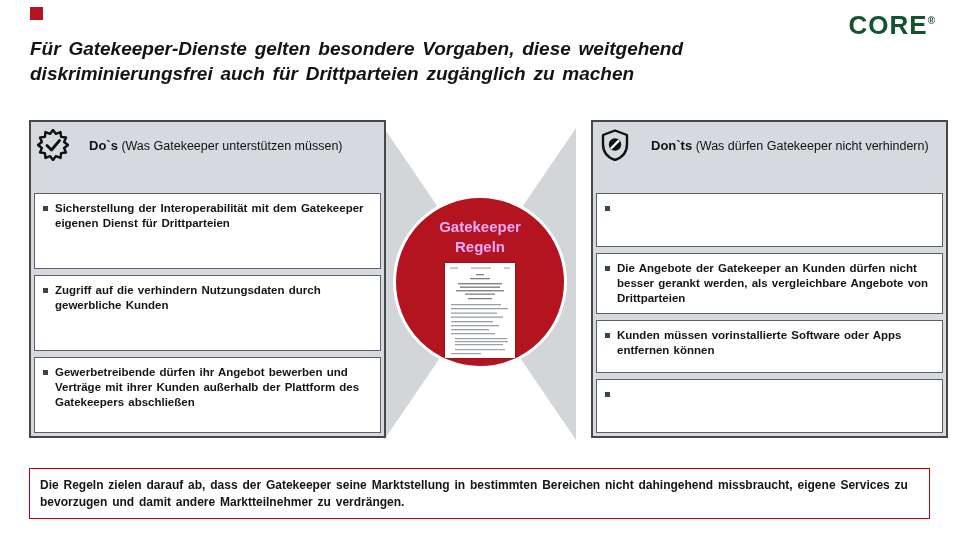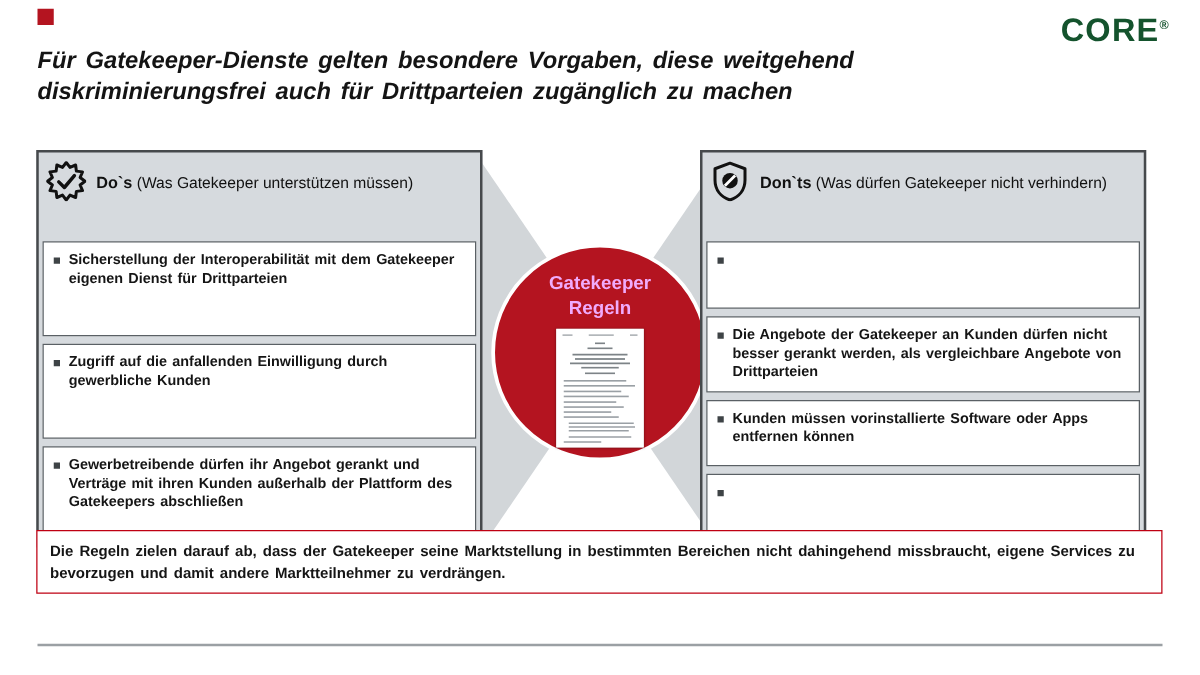"Do`s (Was Gatekeeper unterstützen" .panel-header { gap: 8px -> 20px }
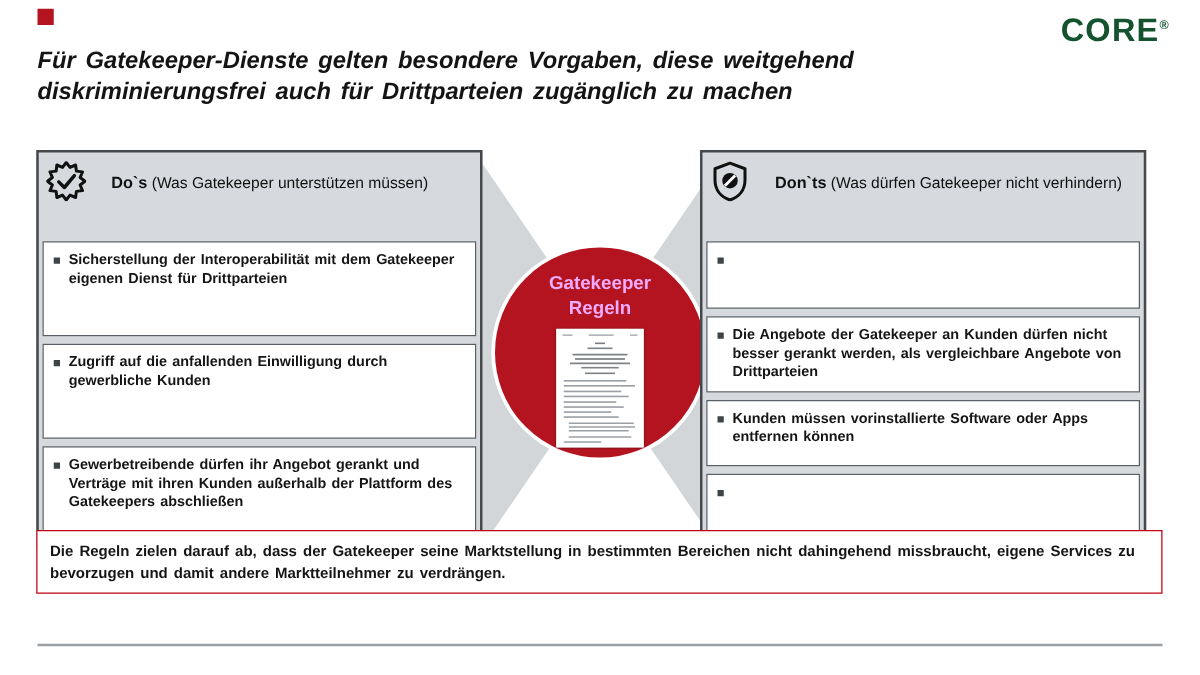"Don`ts (Was dürfen Gatekeeper nicht" .panel-right { left: 560px -> 591px }
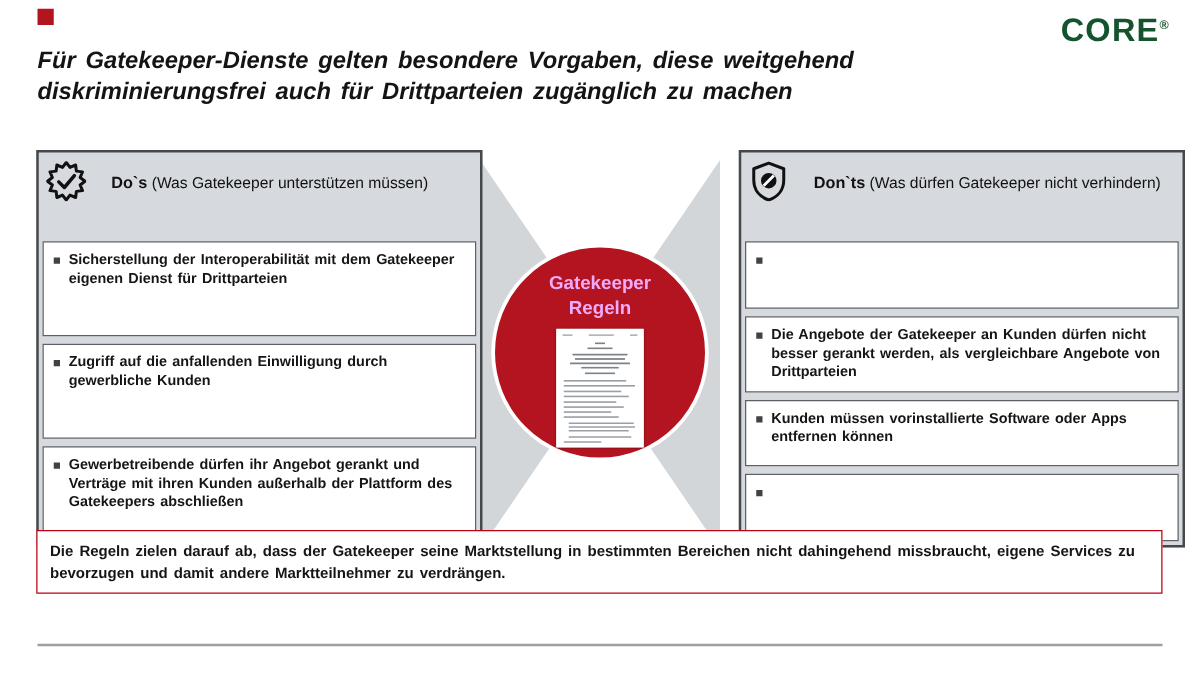"Zugriff auf die anfallenden Einwilligung" span.box-text { text: anfallenden Einwilligung -> verhindern Nutzungsdaten }
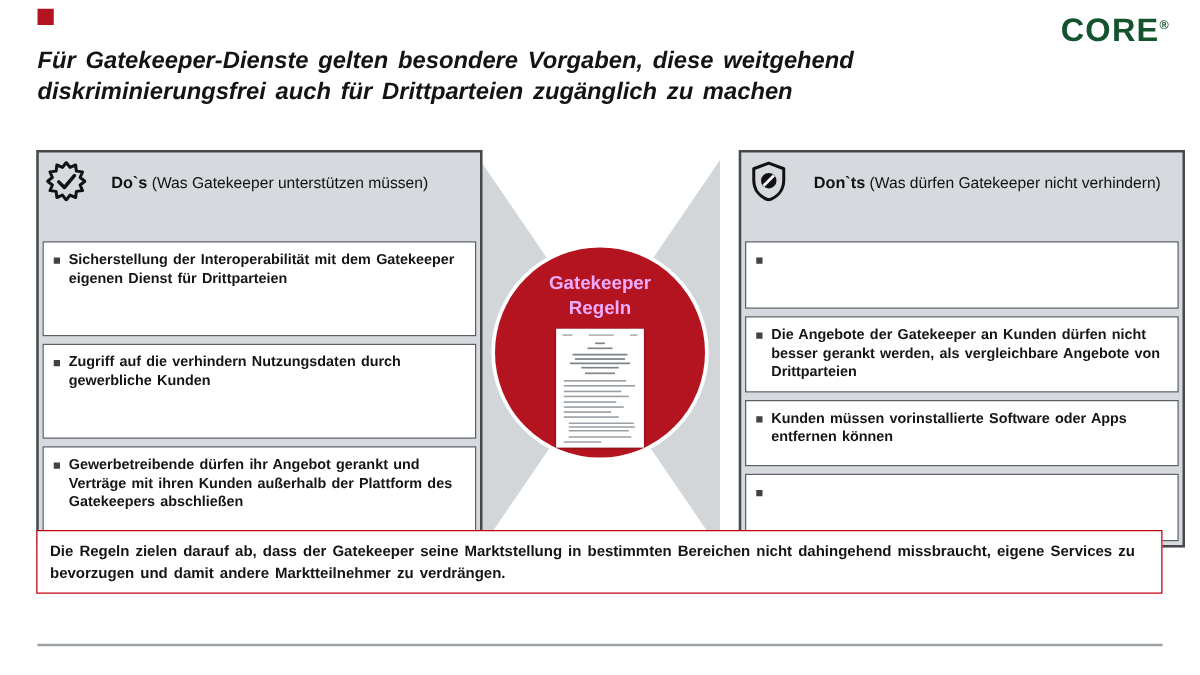"Gewerbetreibende dürfen ihr Angebot" span.box-text { text: gerankt und Verträge mit ihren -> bewerben und Verträge mit ihrer }
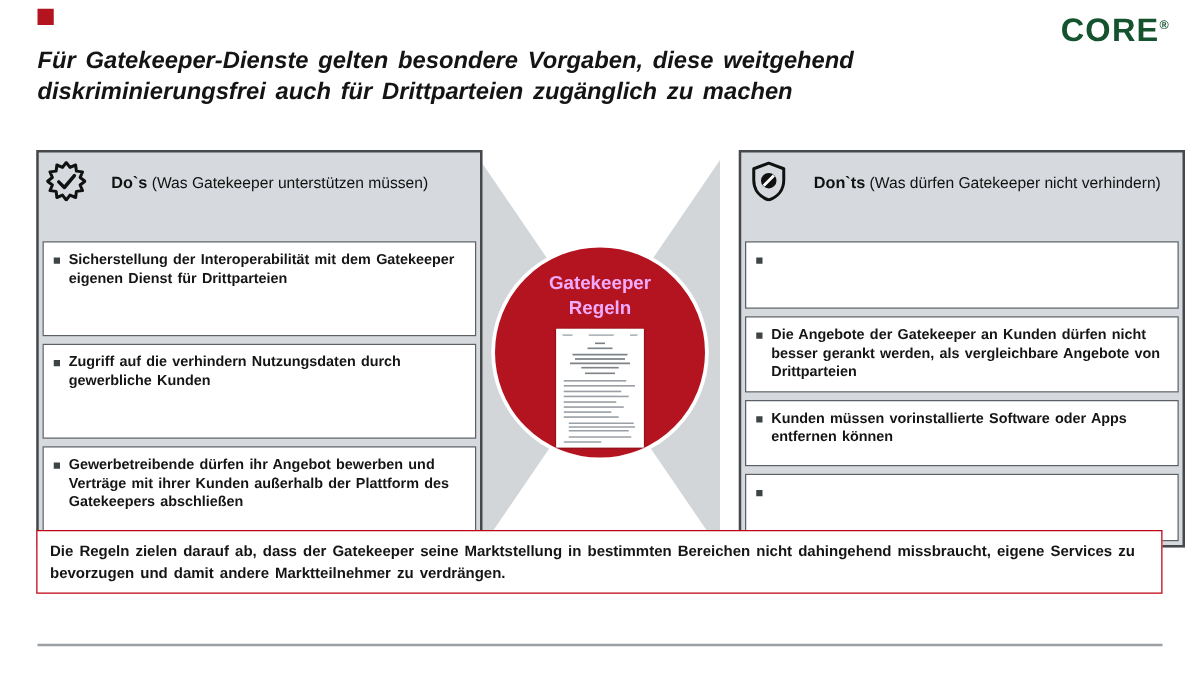"Die Regeln zielen darauf ab," .summary { top: 424px -> 468px }
